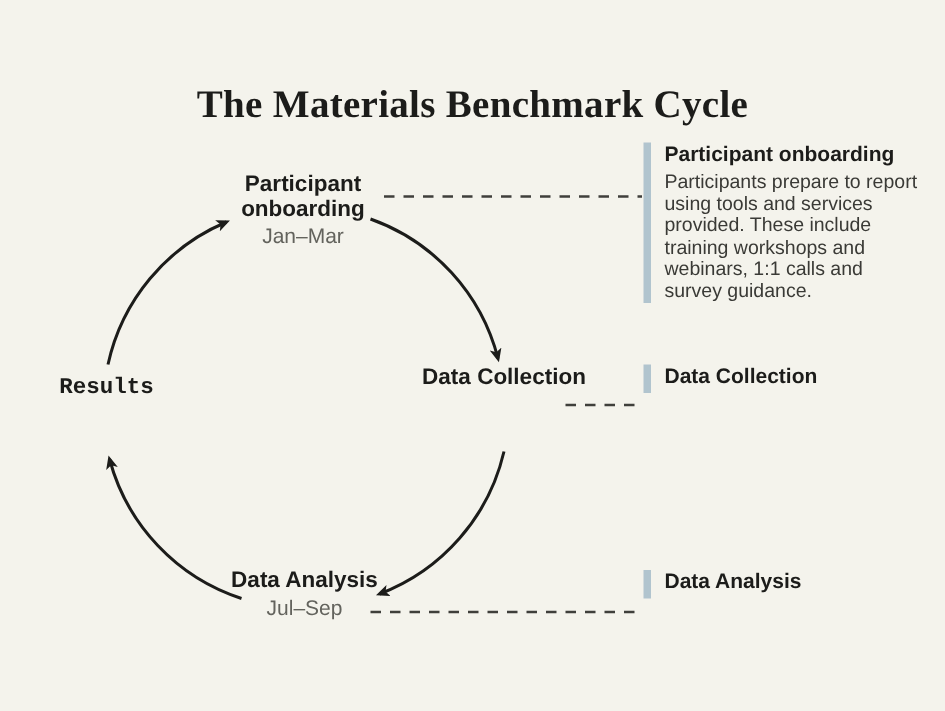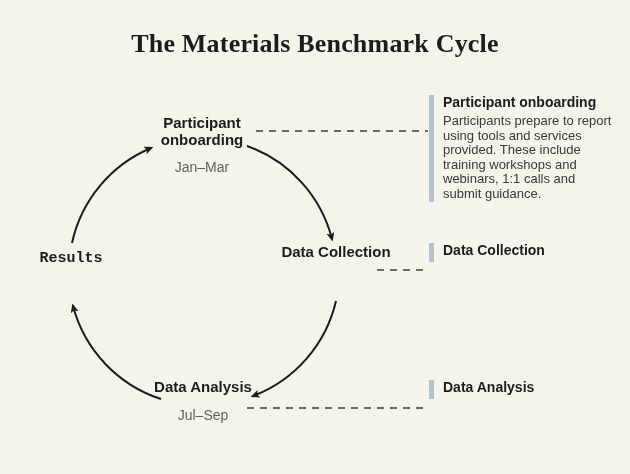"The Materials Benchmark Cycle" .title { top: 12px -> 38px }
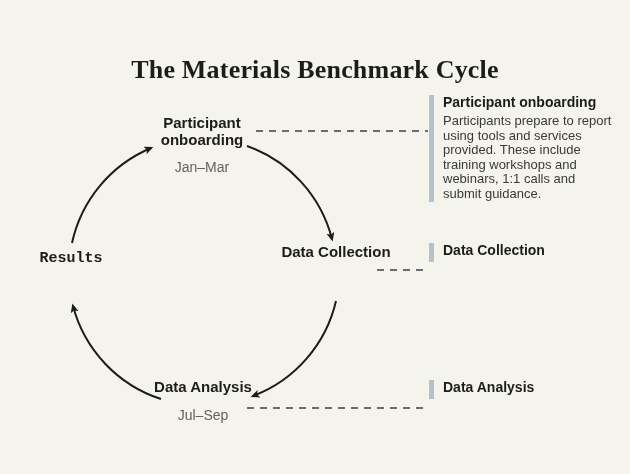"Participants prepare to report using" div.panel-body { text: submit -> survey }
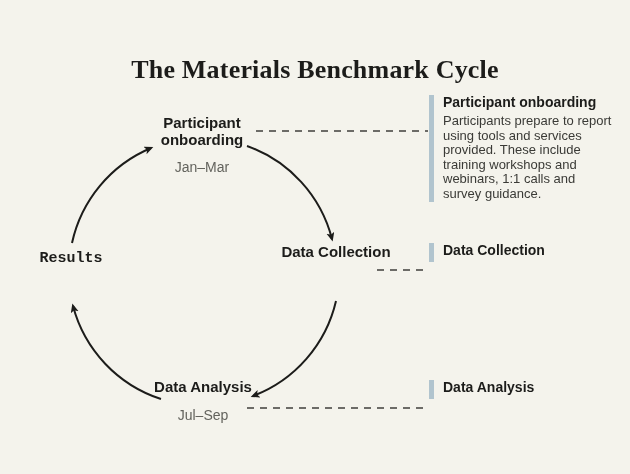"Jan–Mar" .node-months { margin-top: 12px -> 2px }
